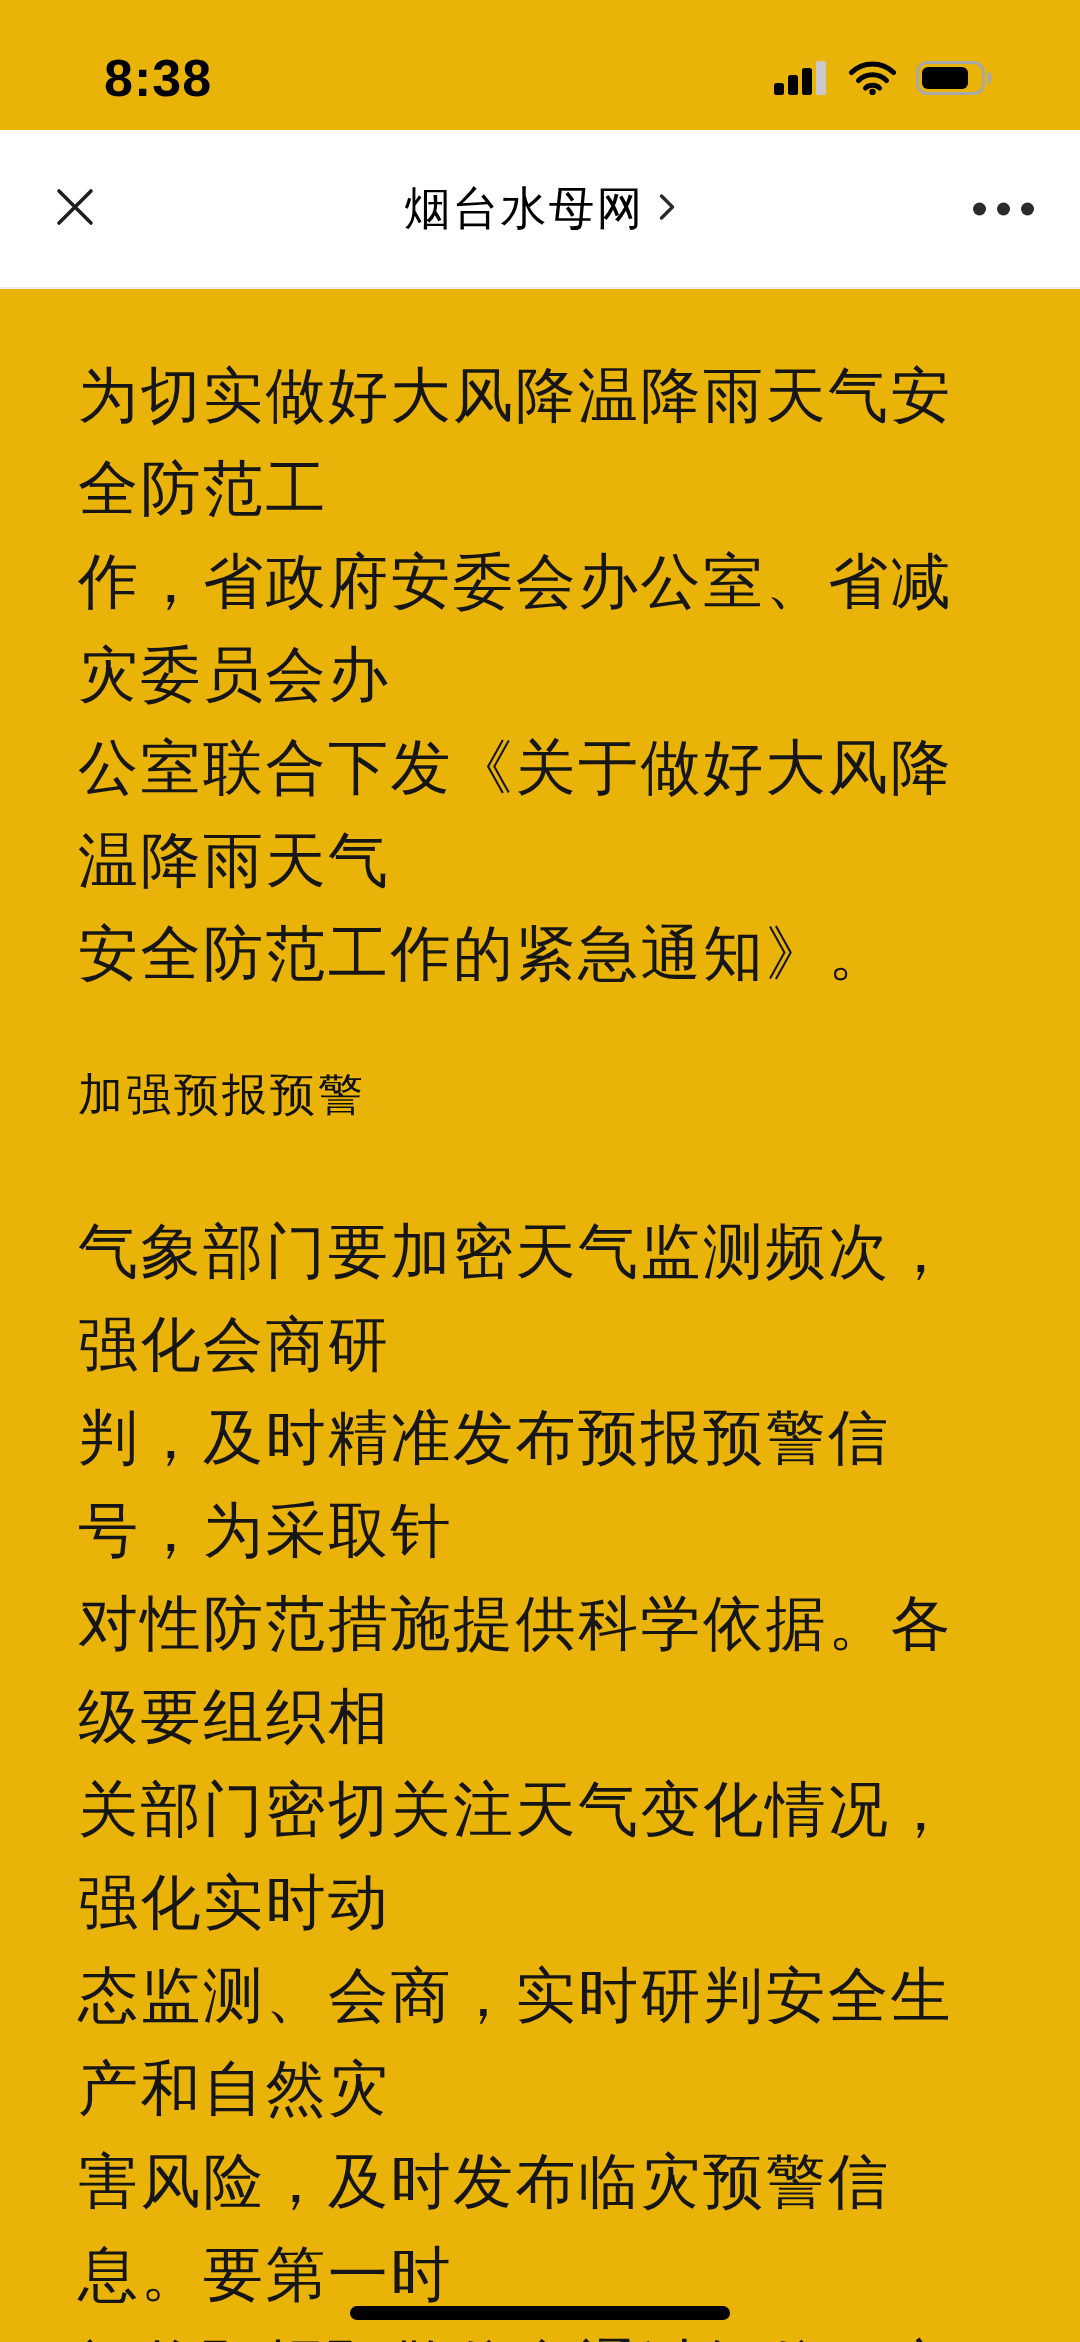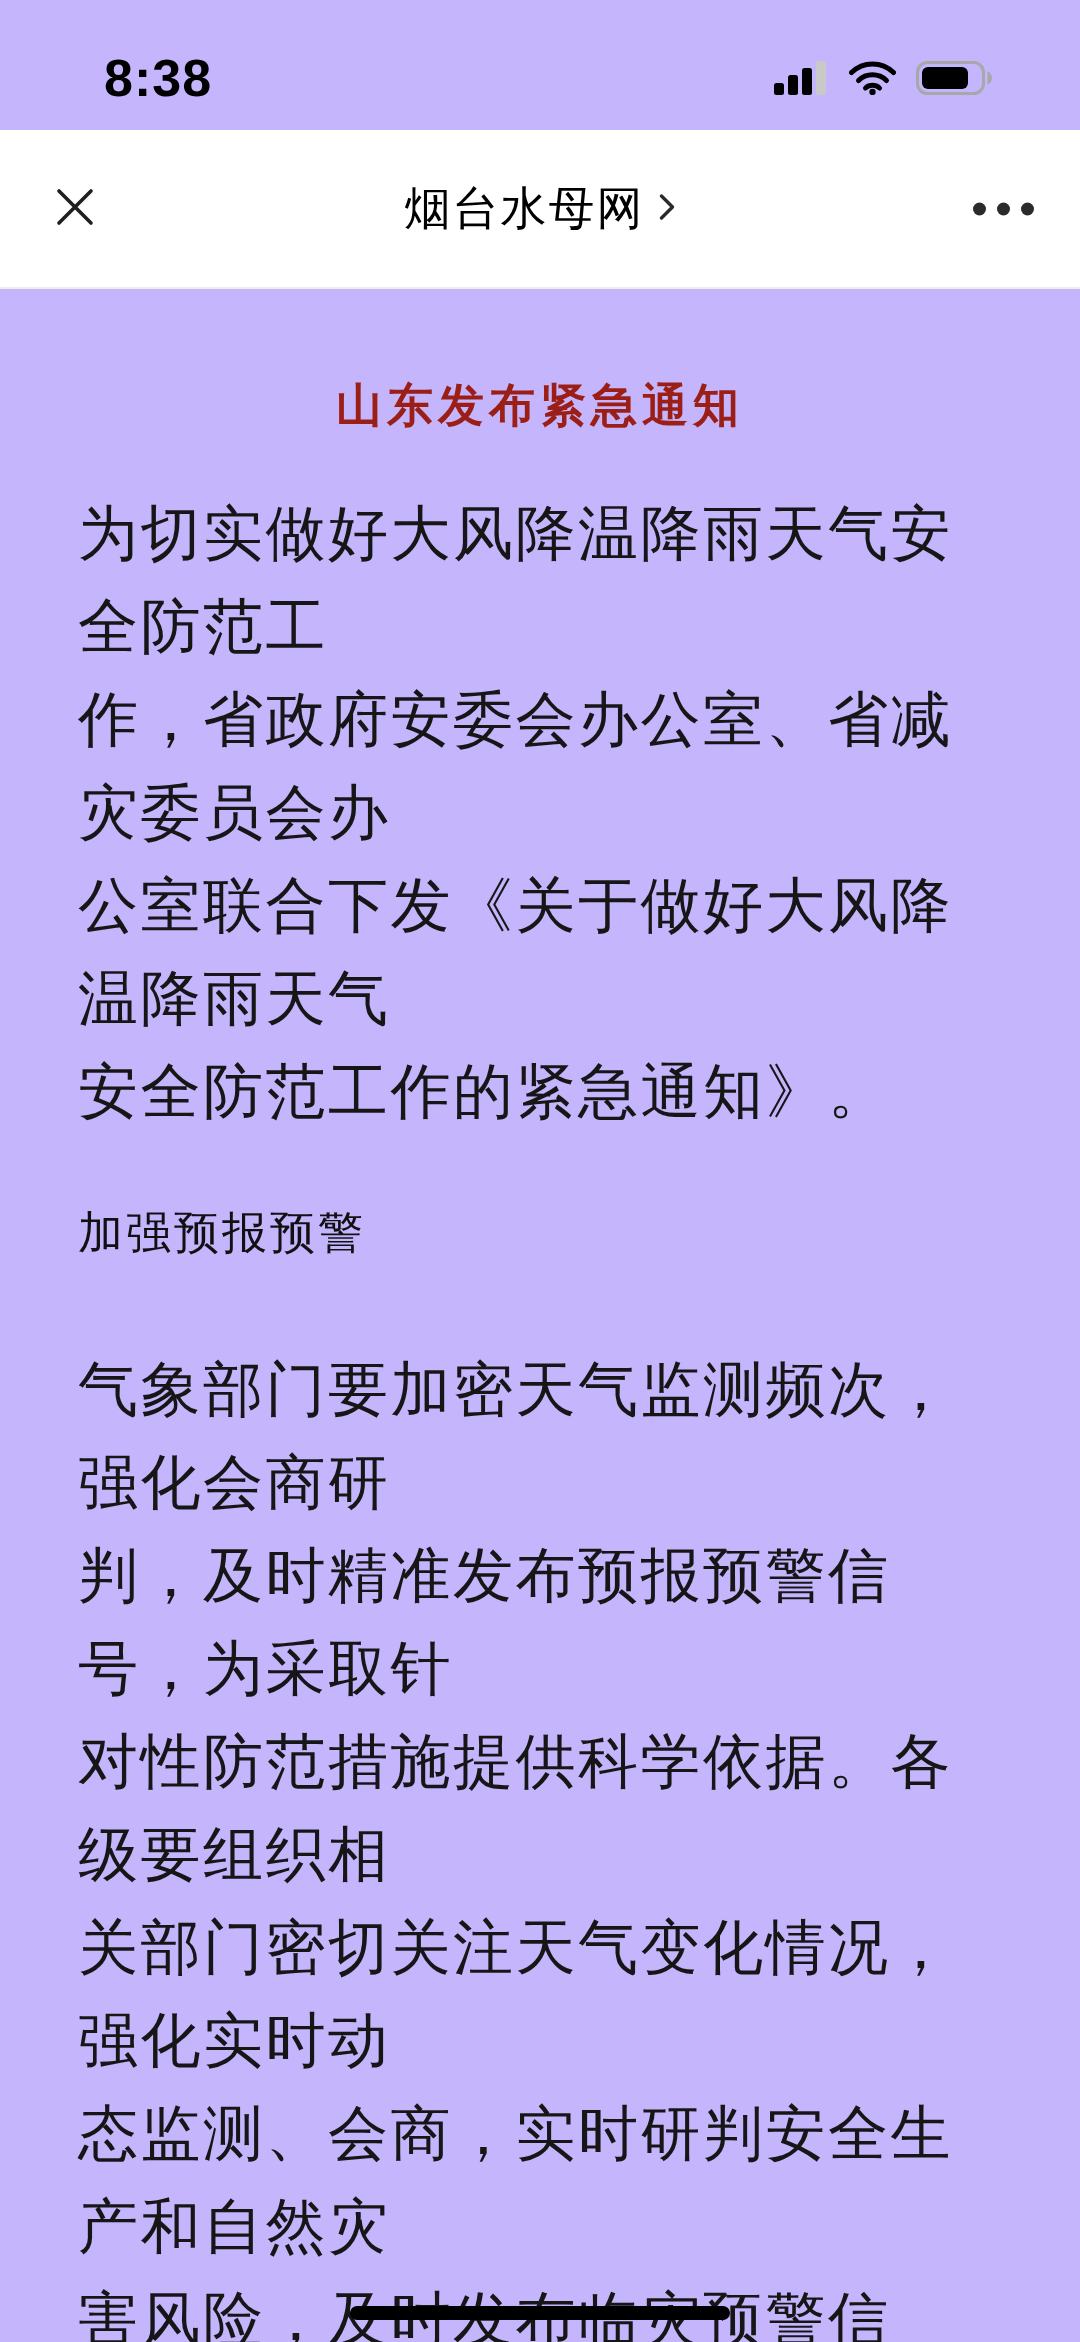"8:38" .screen { background: #c4b5fd -> #eab308 }
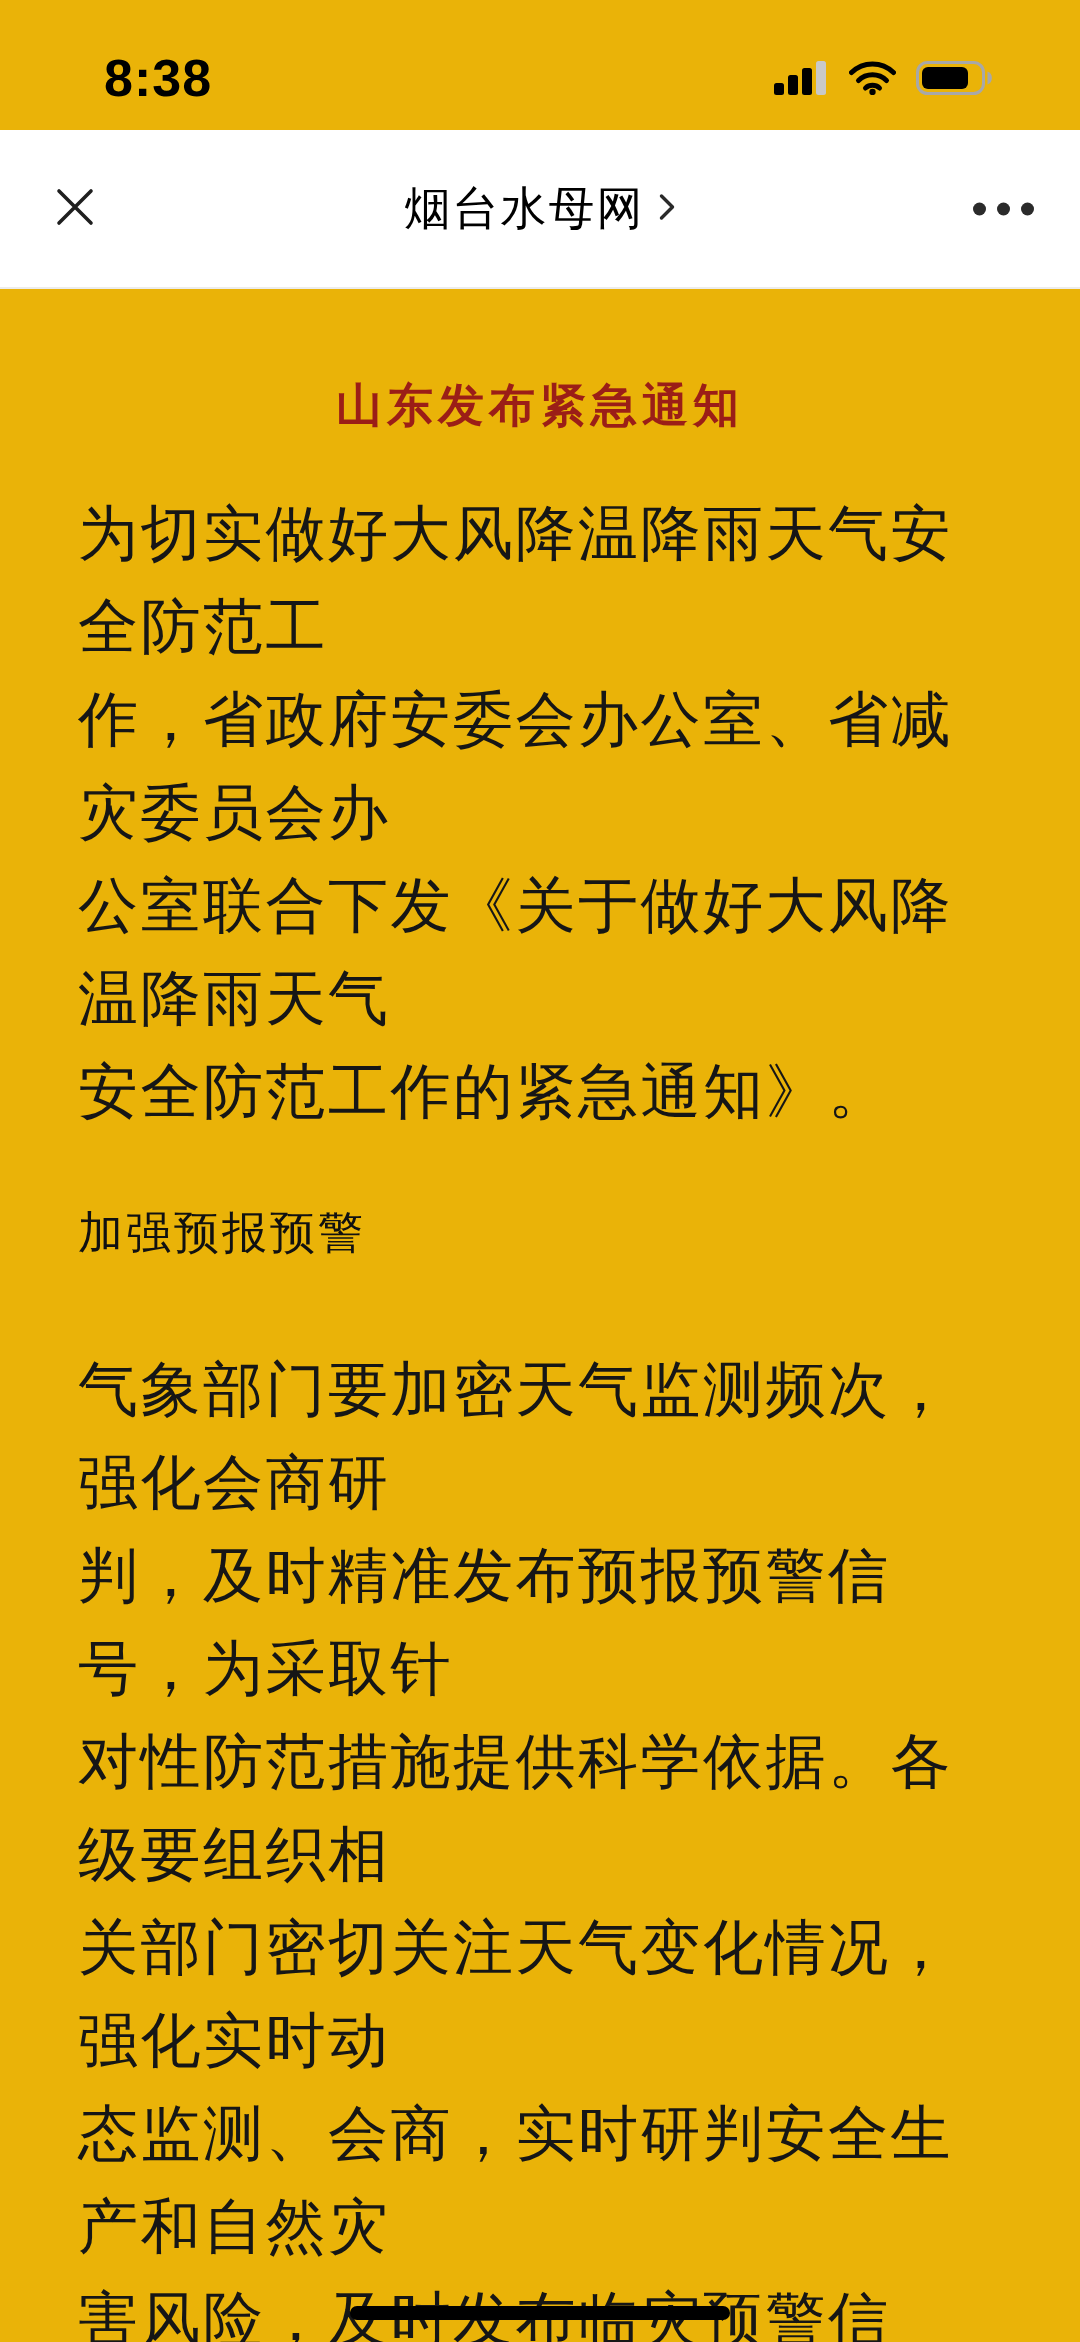"山东发布紧急通知" div.t-line { html: <div>山东发布紧急通知</div> -> none }
